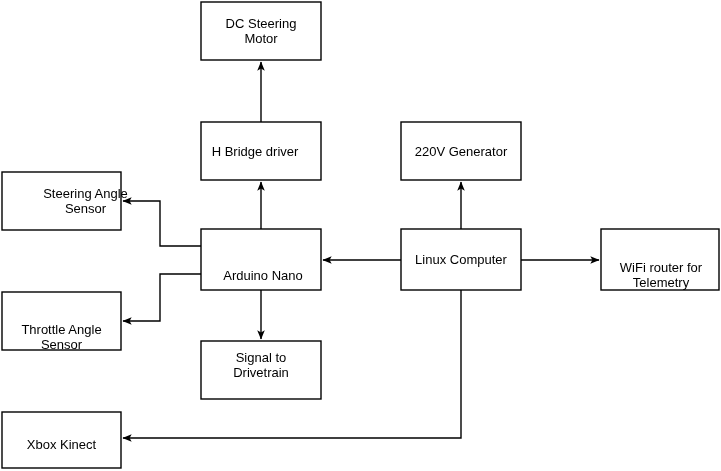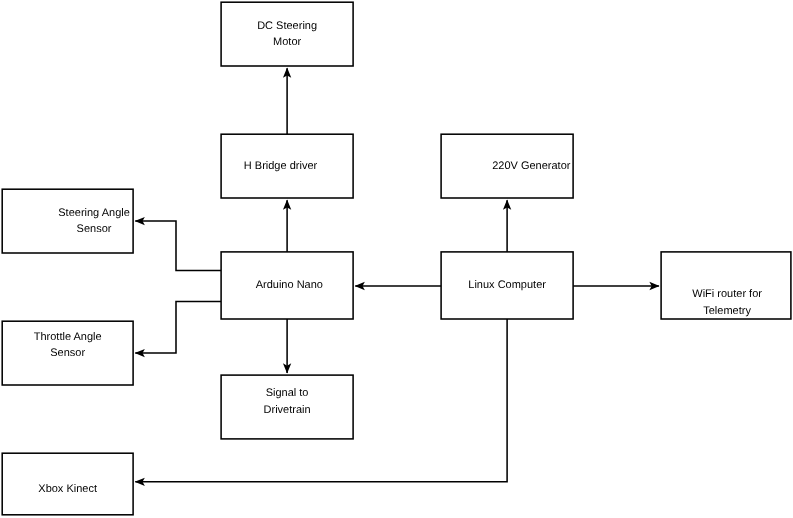"DC Steering" .node-label { font-size: 10px -> 13px }
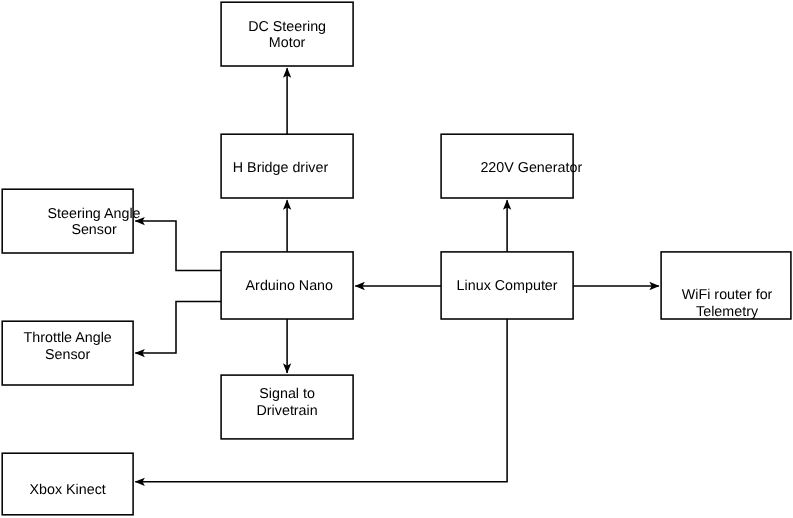"220V Generator" div.node-label { margin-left: 22px -> none }
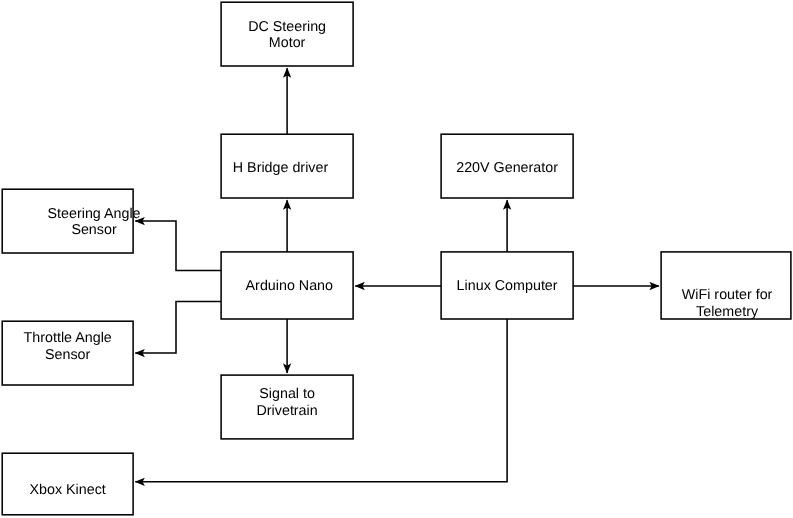"Arduino Nano" div.node-label { top: 229px -> 245px }
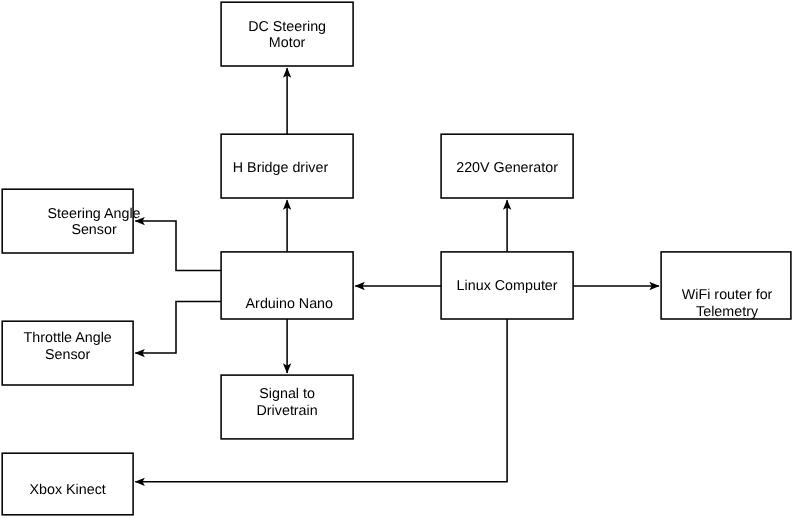"Throttle Angle" div.node-label { top: 285px -> 308px }
